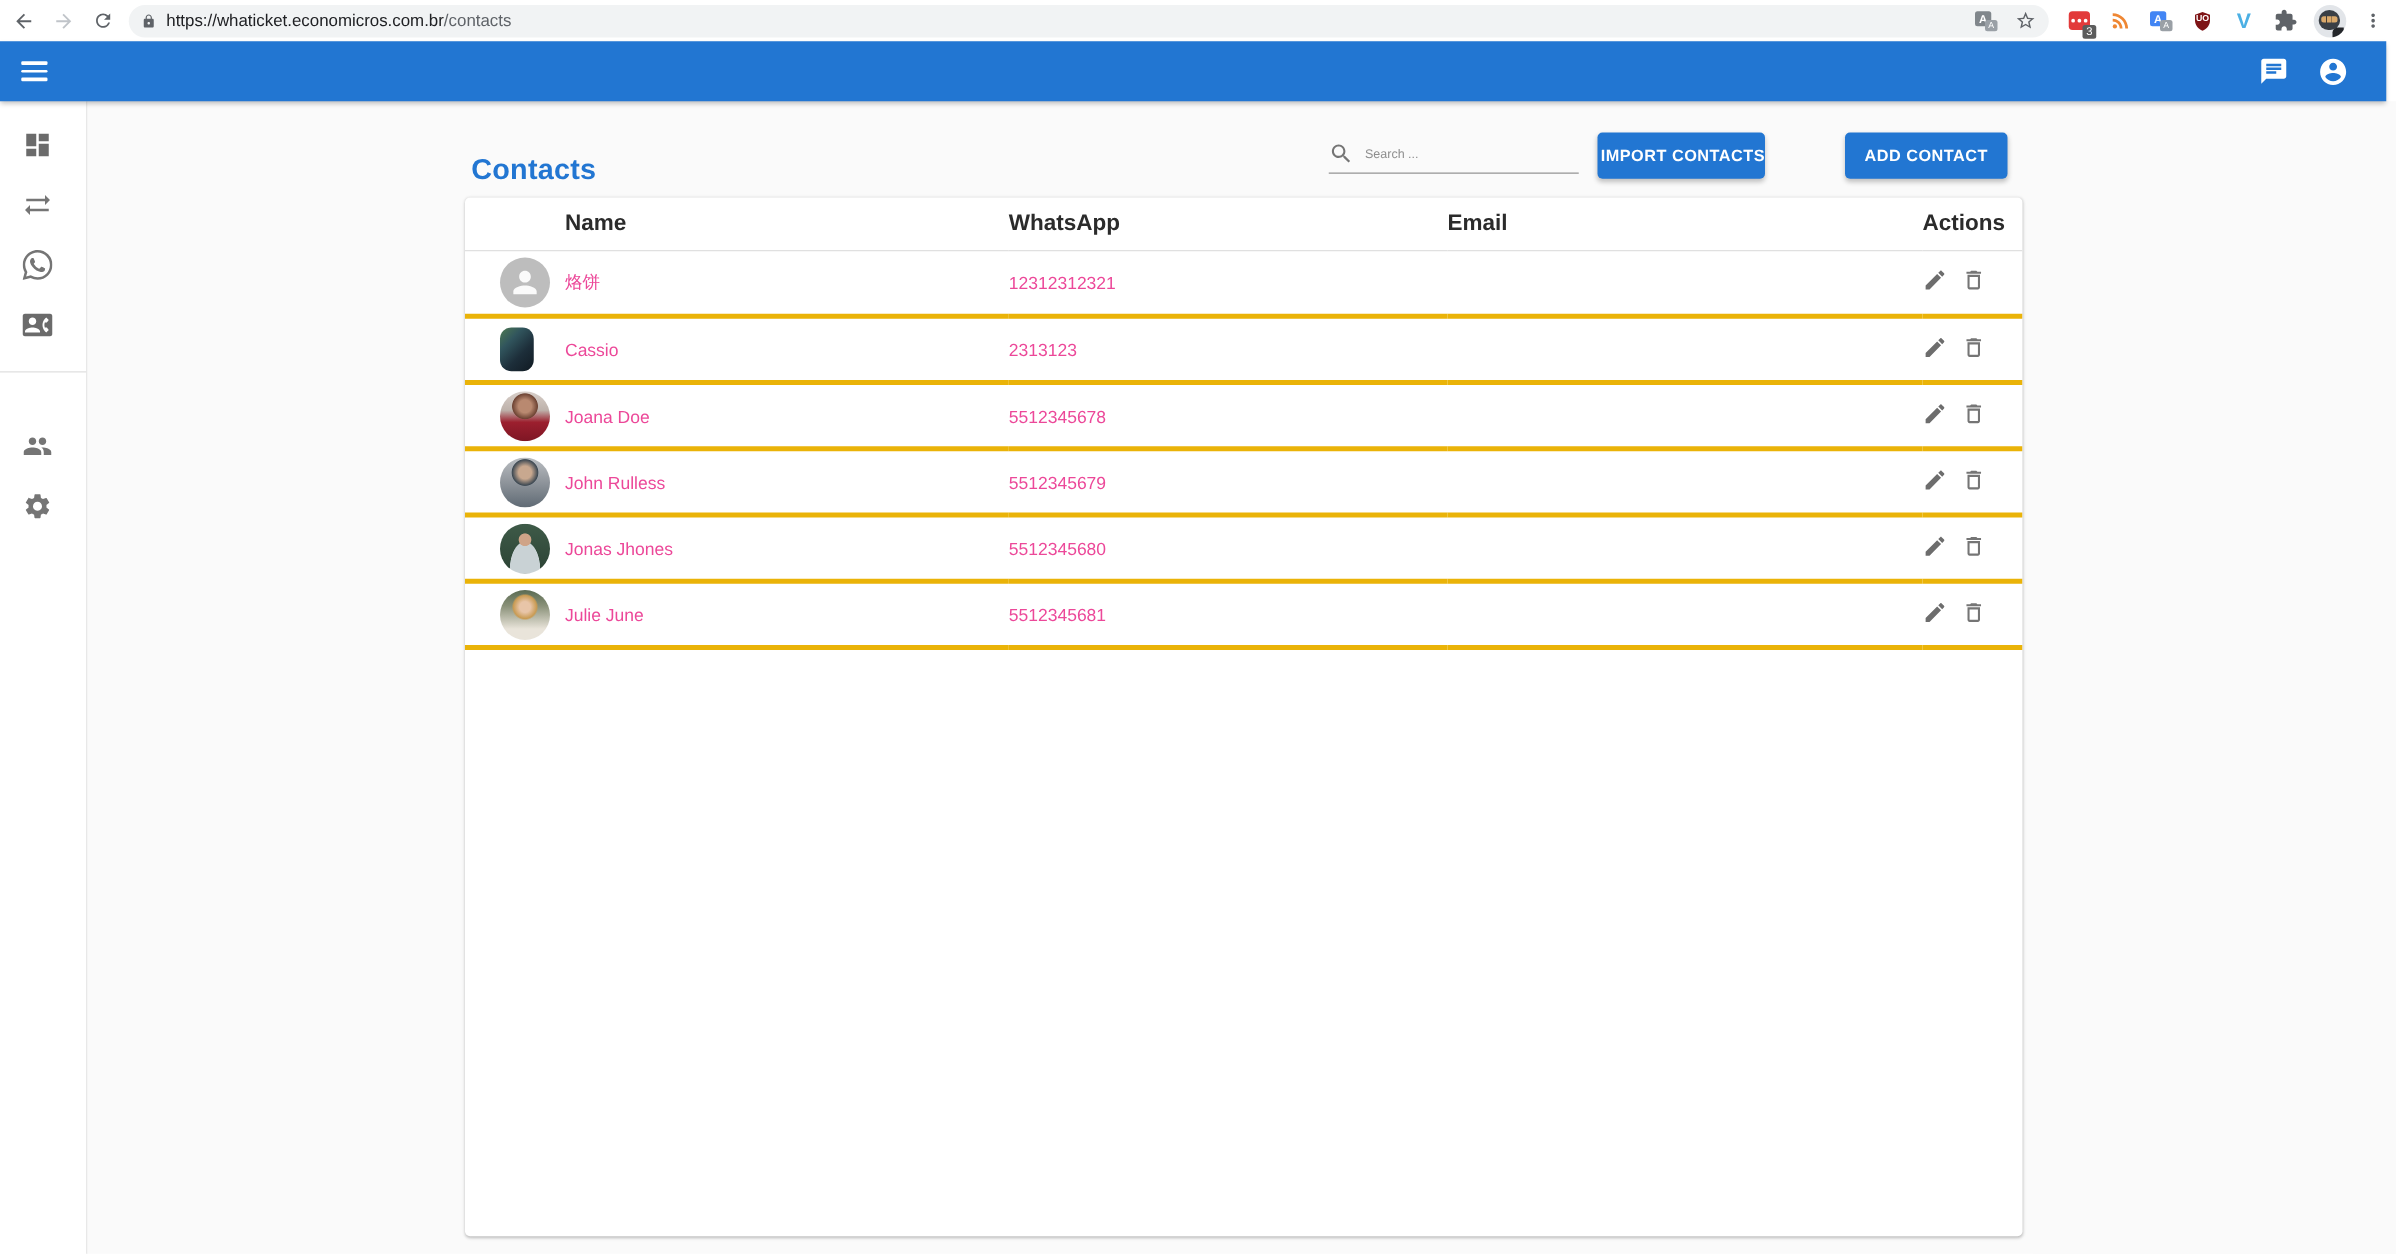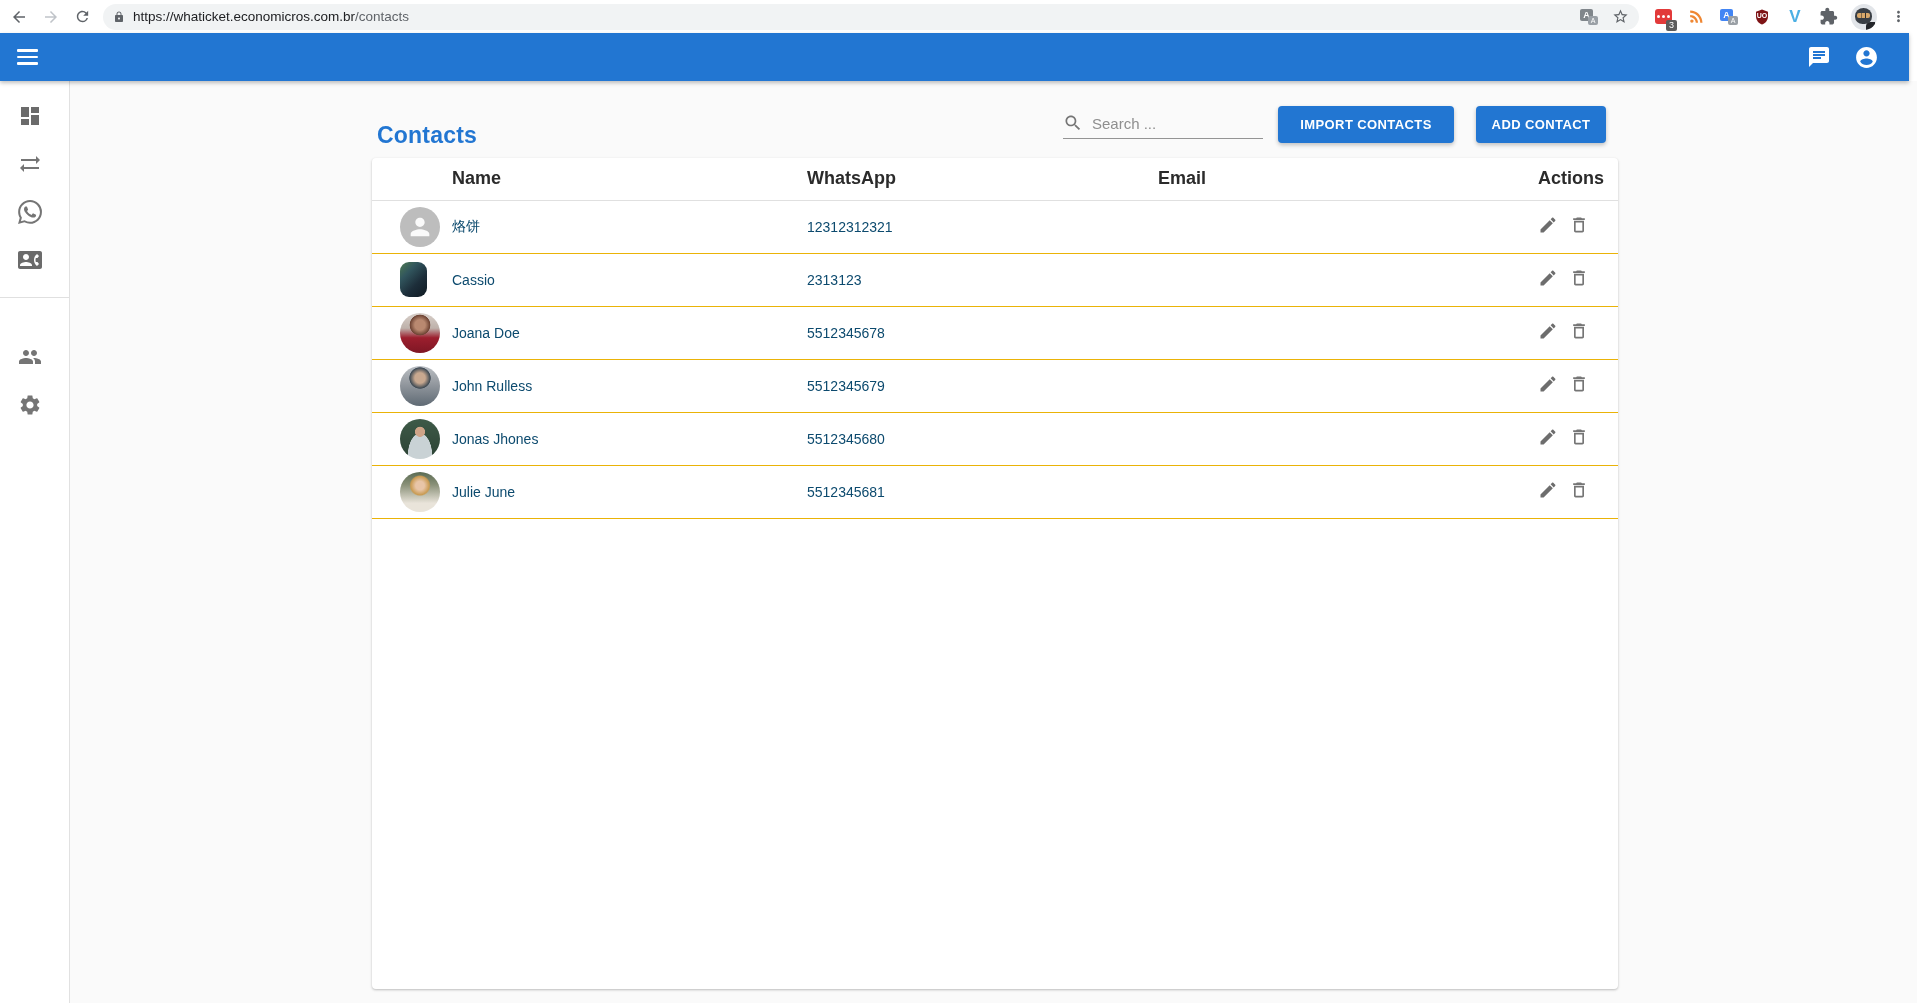"Search ..." .search-box input { font-size: 15px -> 10px }
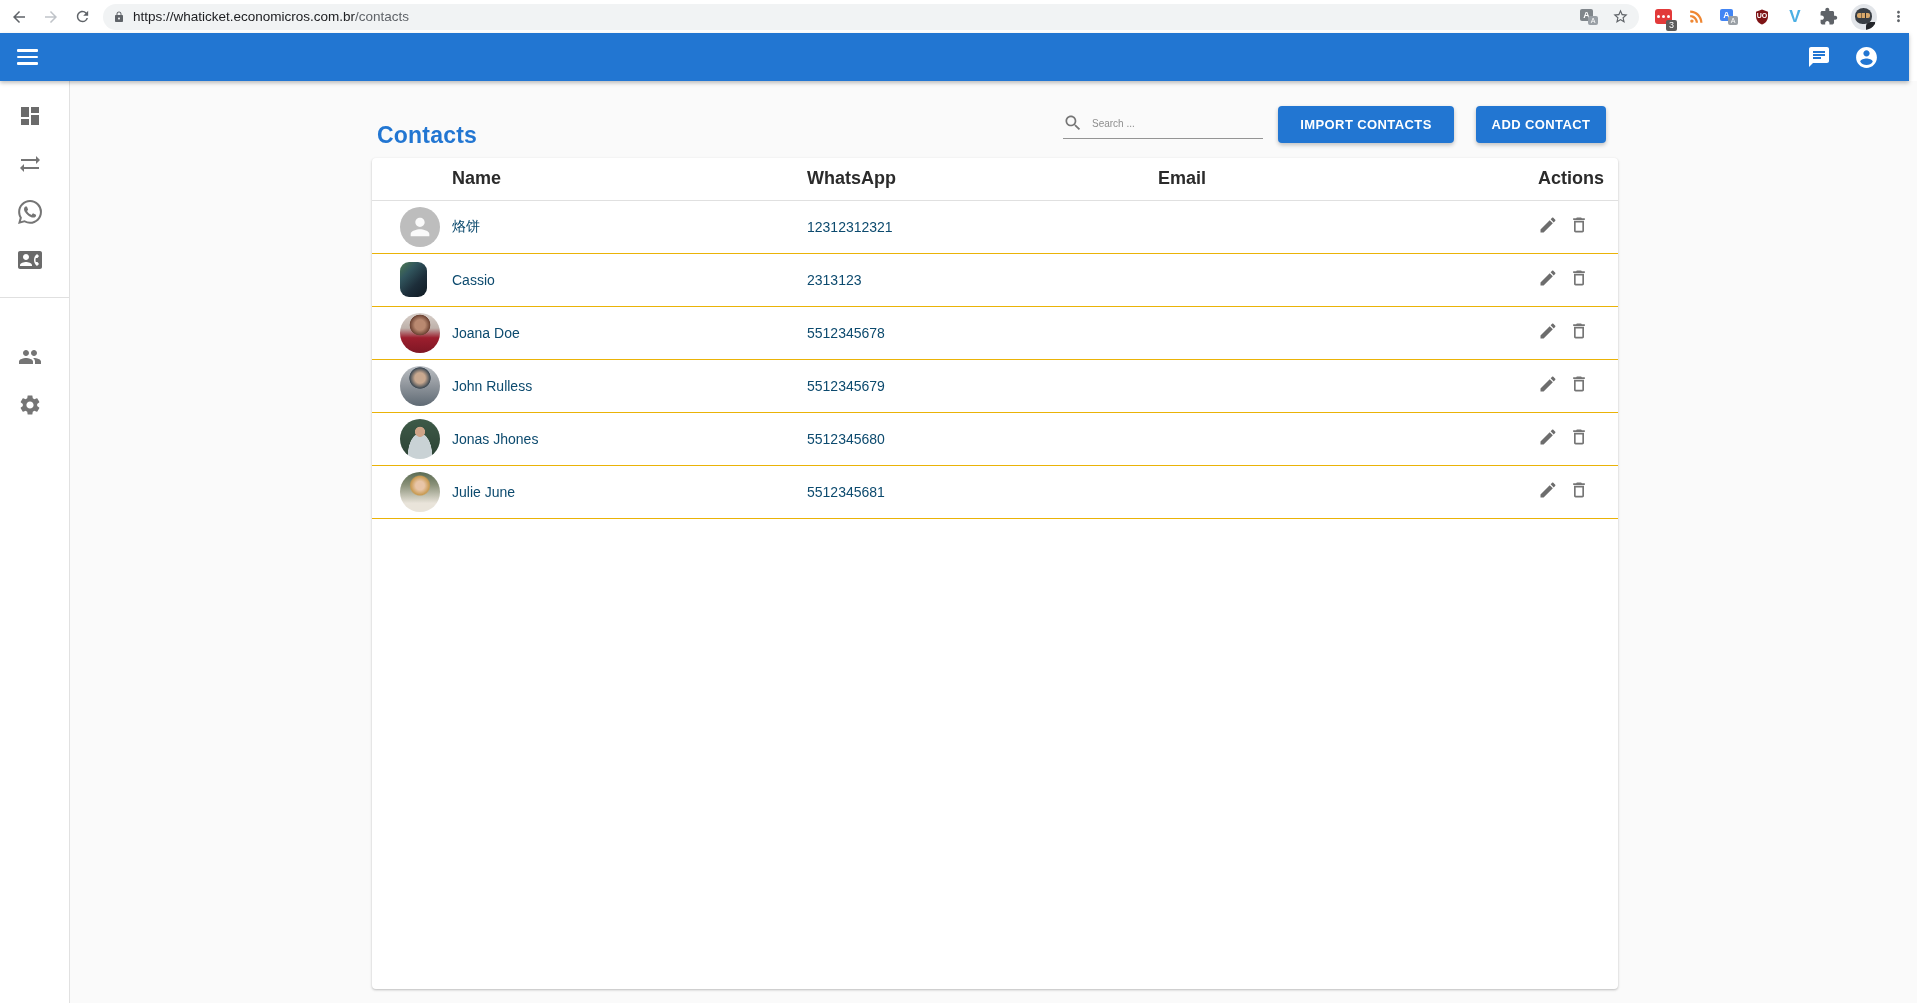"IMPORT CONTACTS" .btn-import { text-align: none -> right; width: 176px -> 134px }
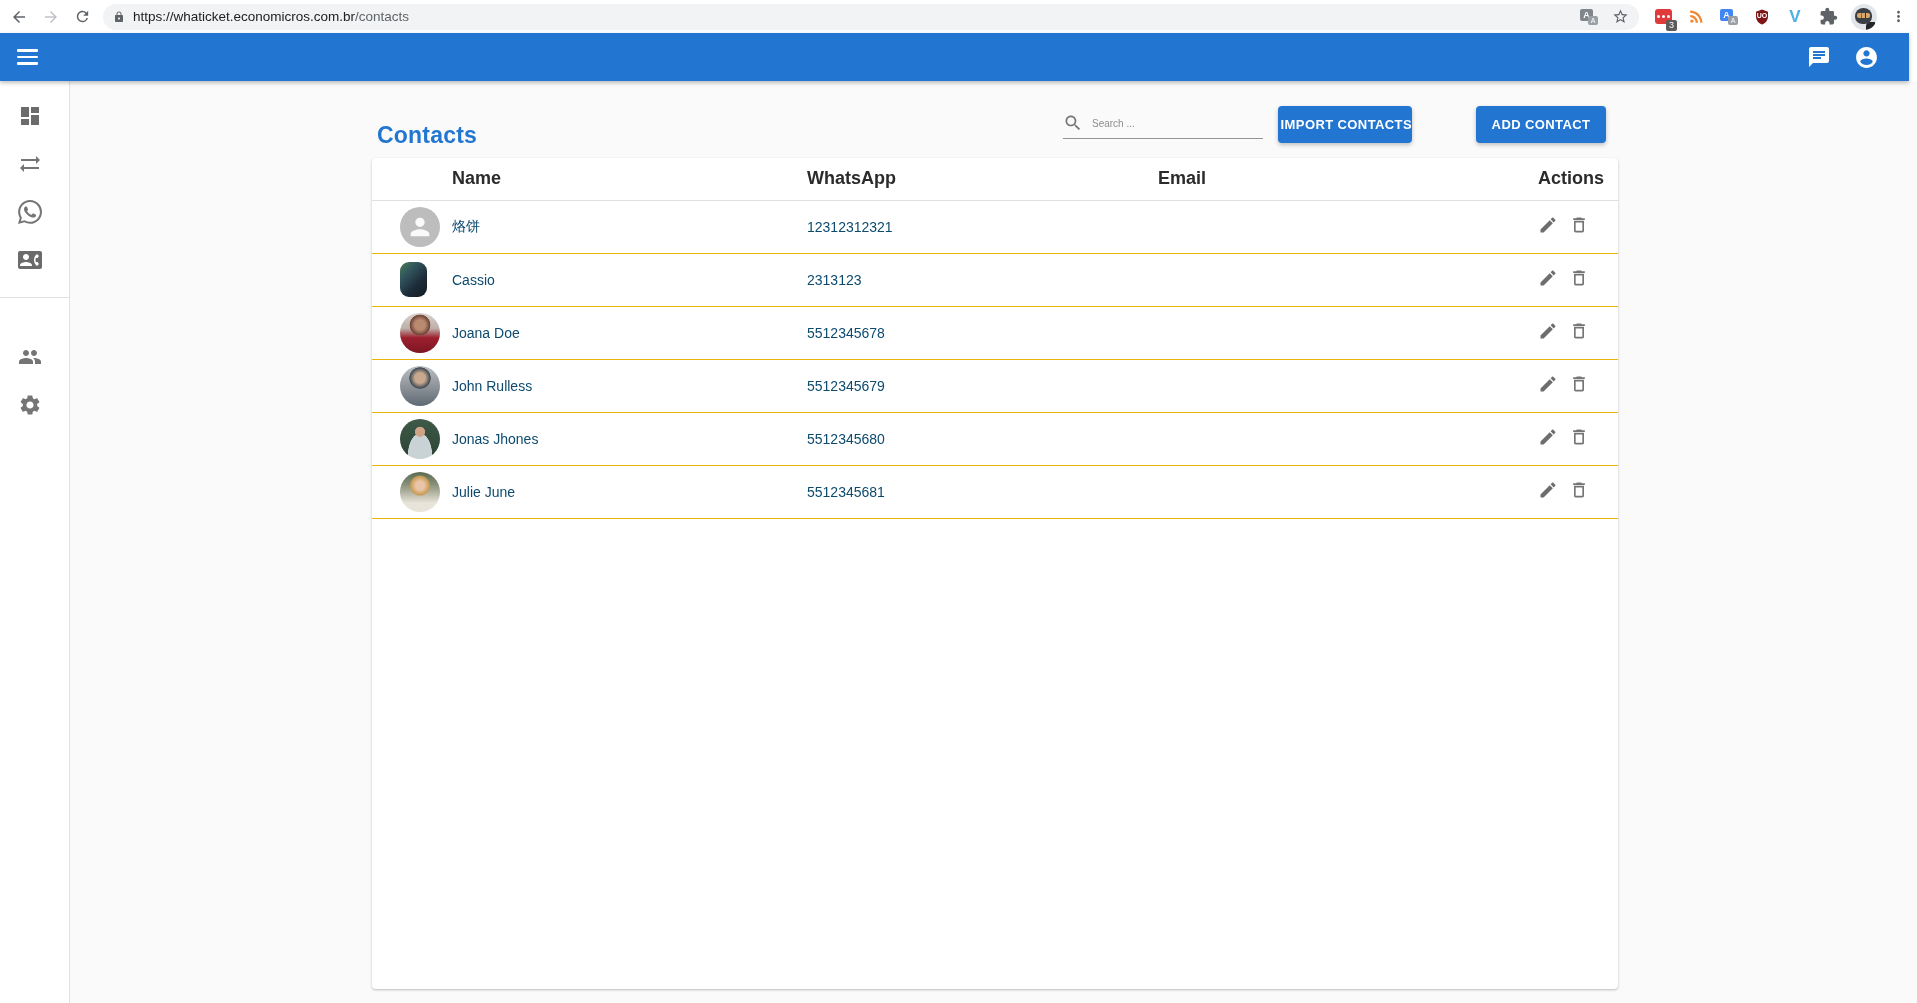"烙饼" .contacts td { border-bottom: 1px solid #eab308 -> 4px solid #eab308; color: #0c4a6e -> #ec4899 }
